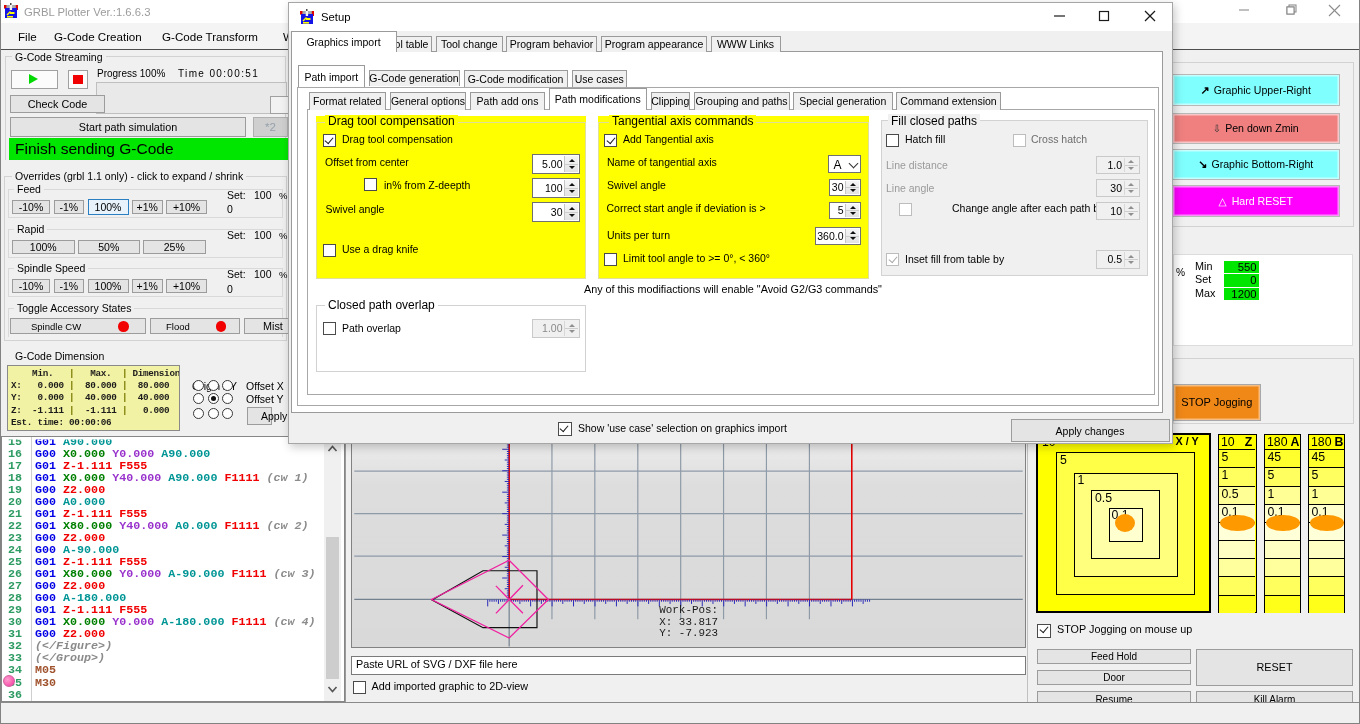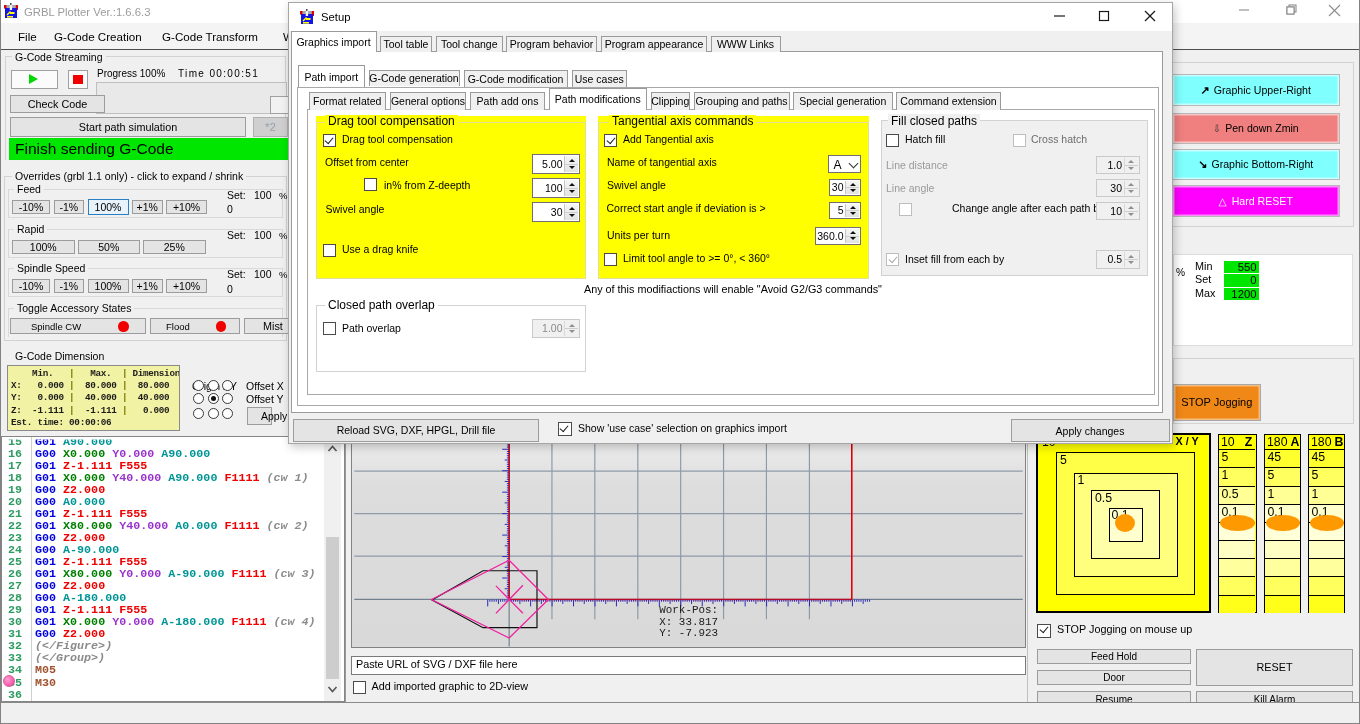"Graphics import" div.tab { width: 86px -> 106px }
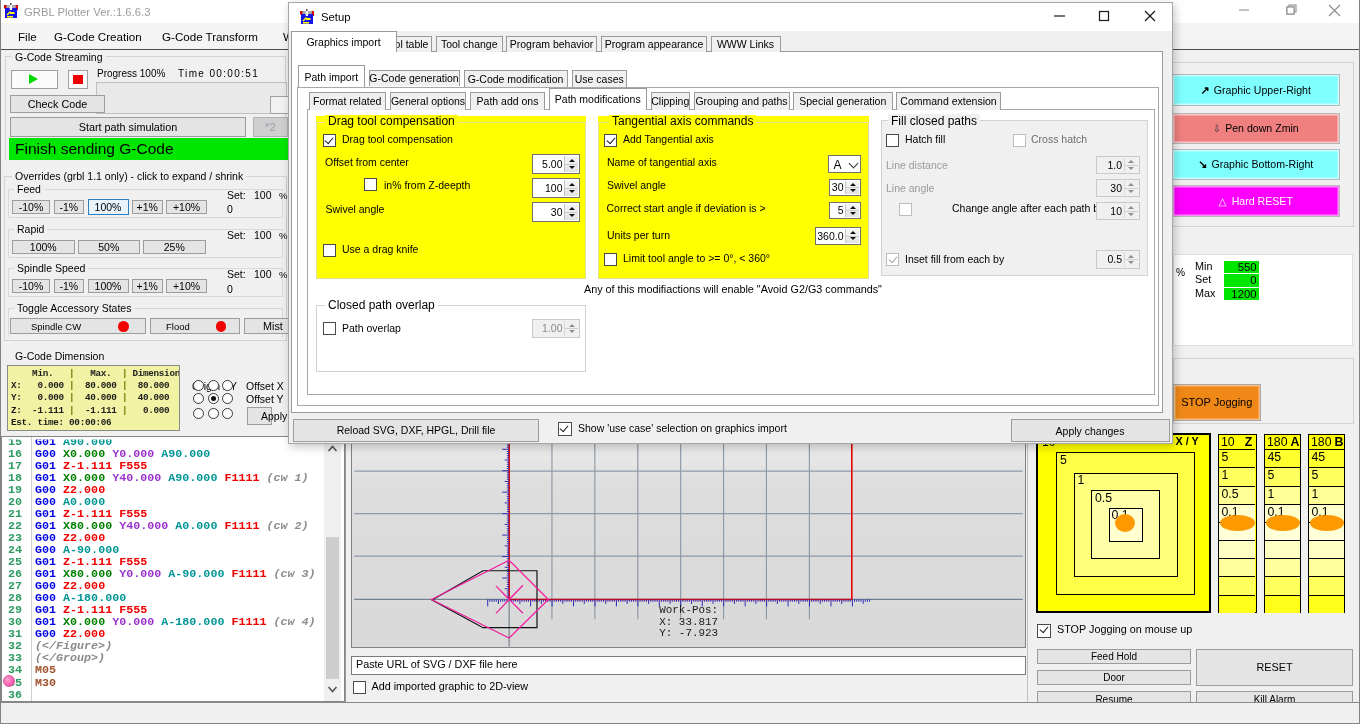"Inset fill from each by" div.abs { text: each -> table }
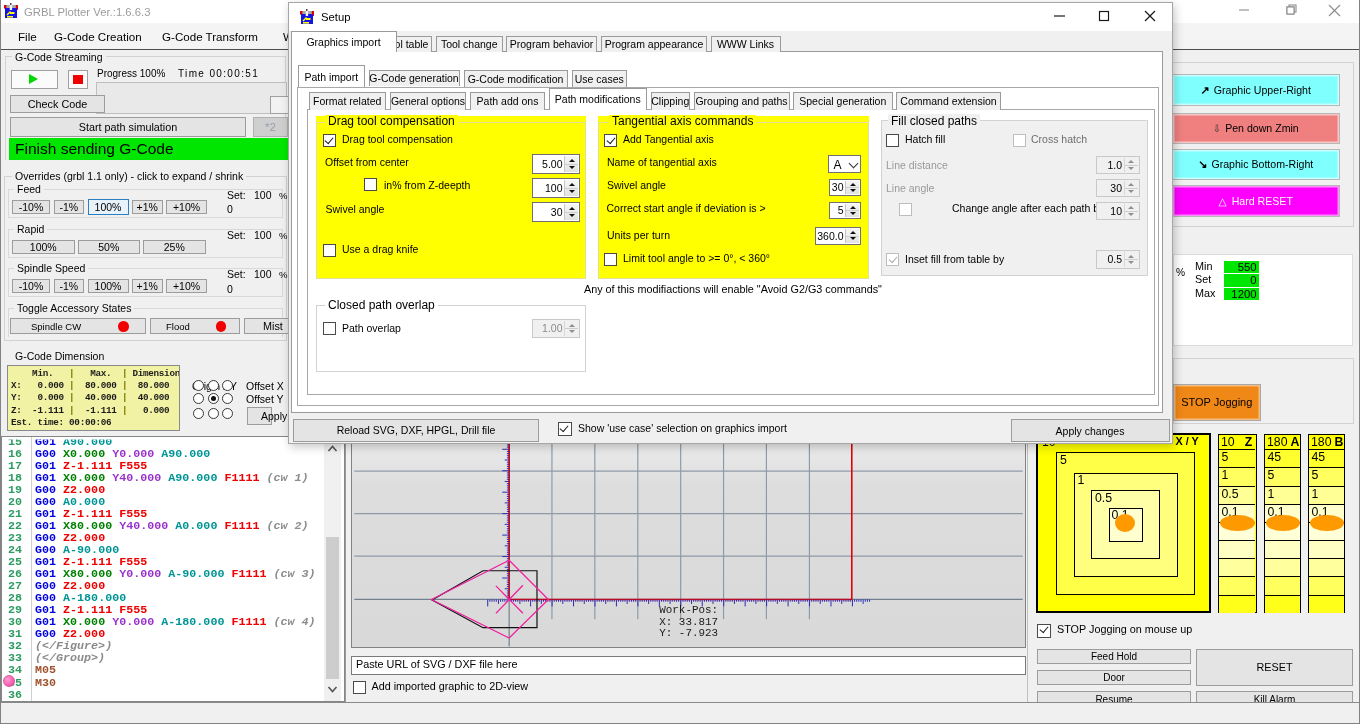"Reload SVG, DXF, HPGL, Drill" div.btn { html: <div>Reload SVG, DXF, HPGL, Drill file</div> -> none }
